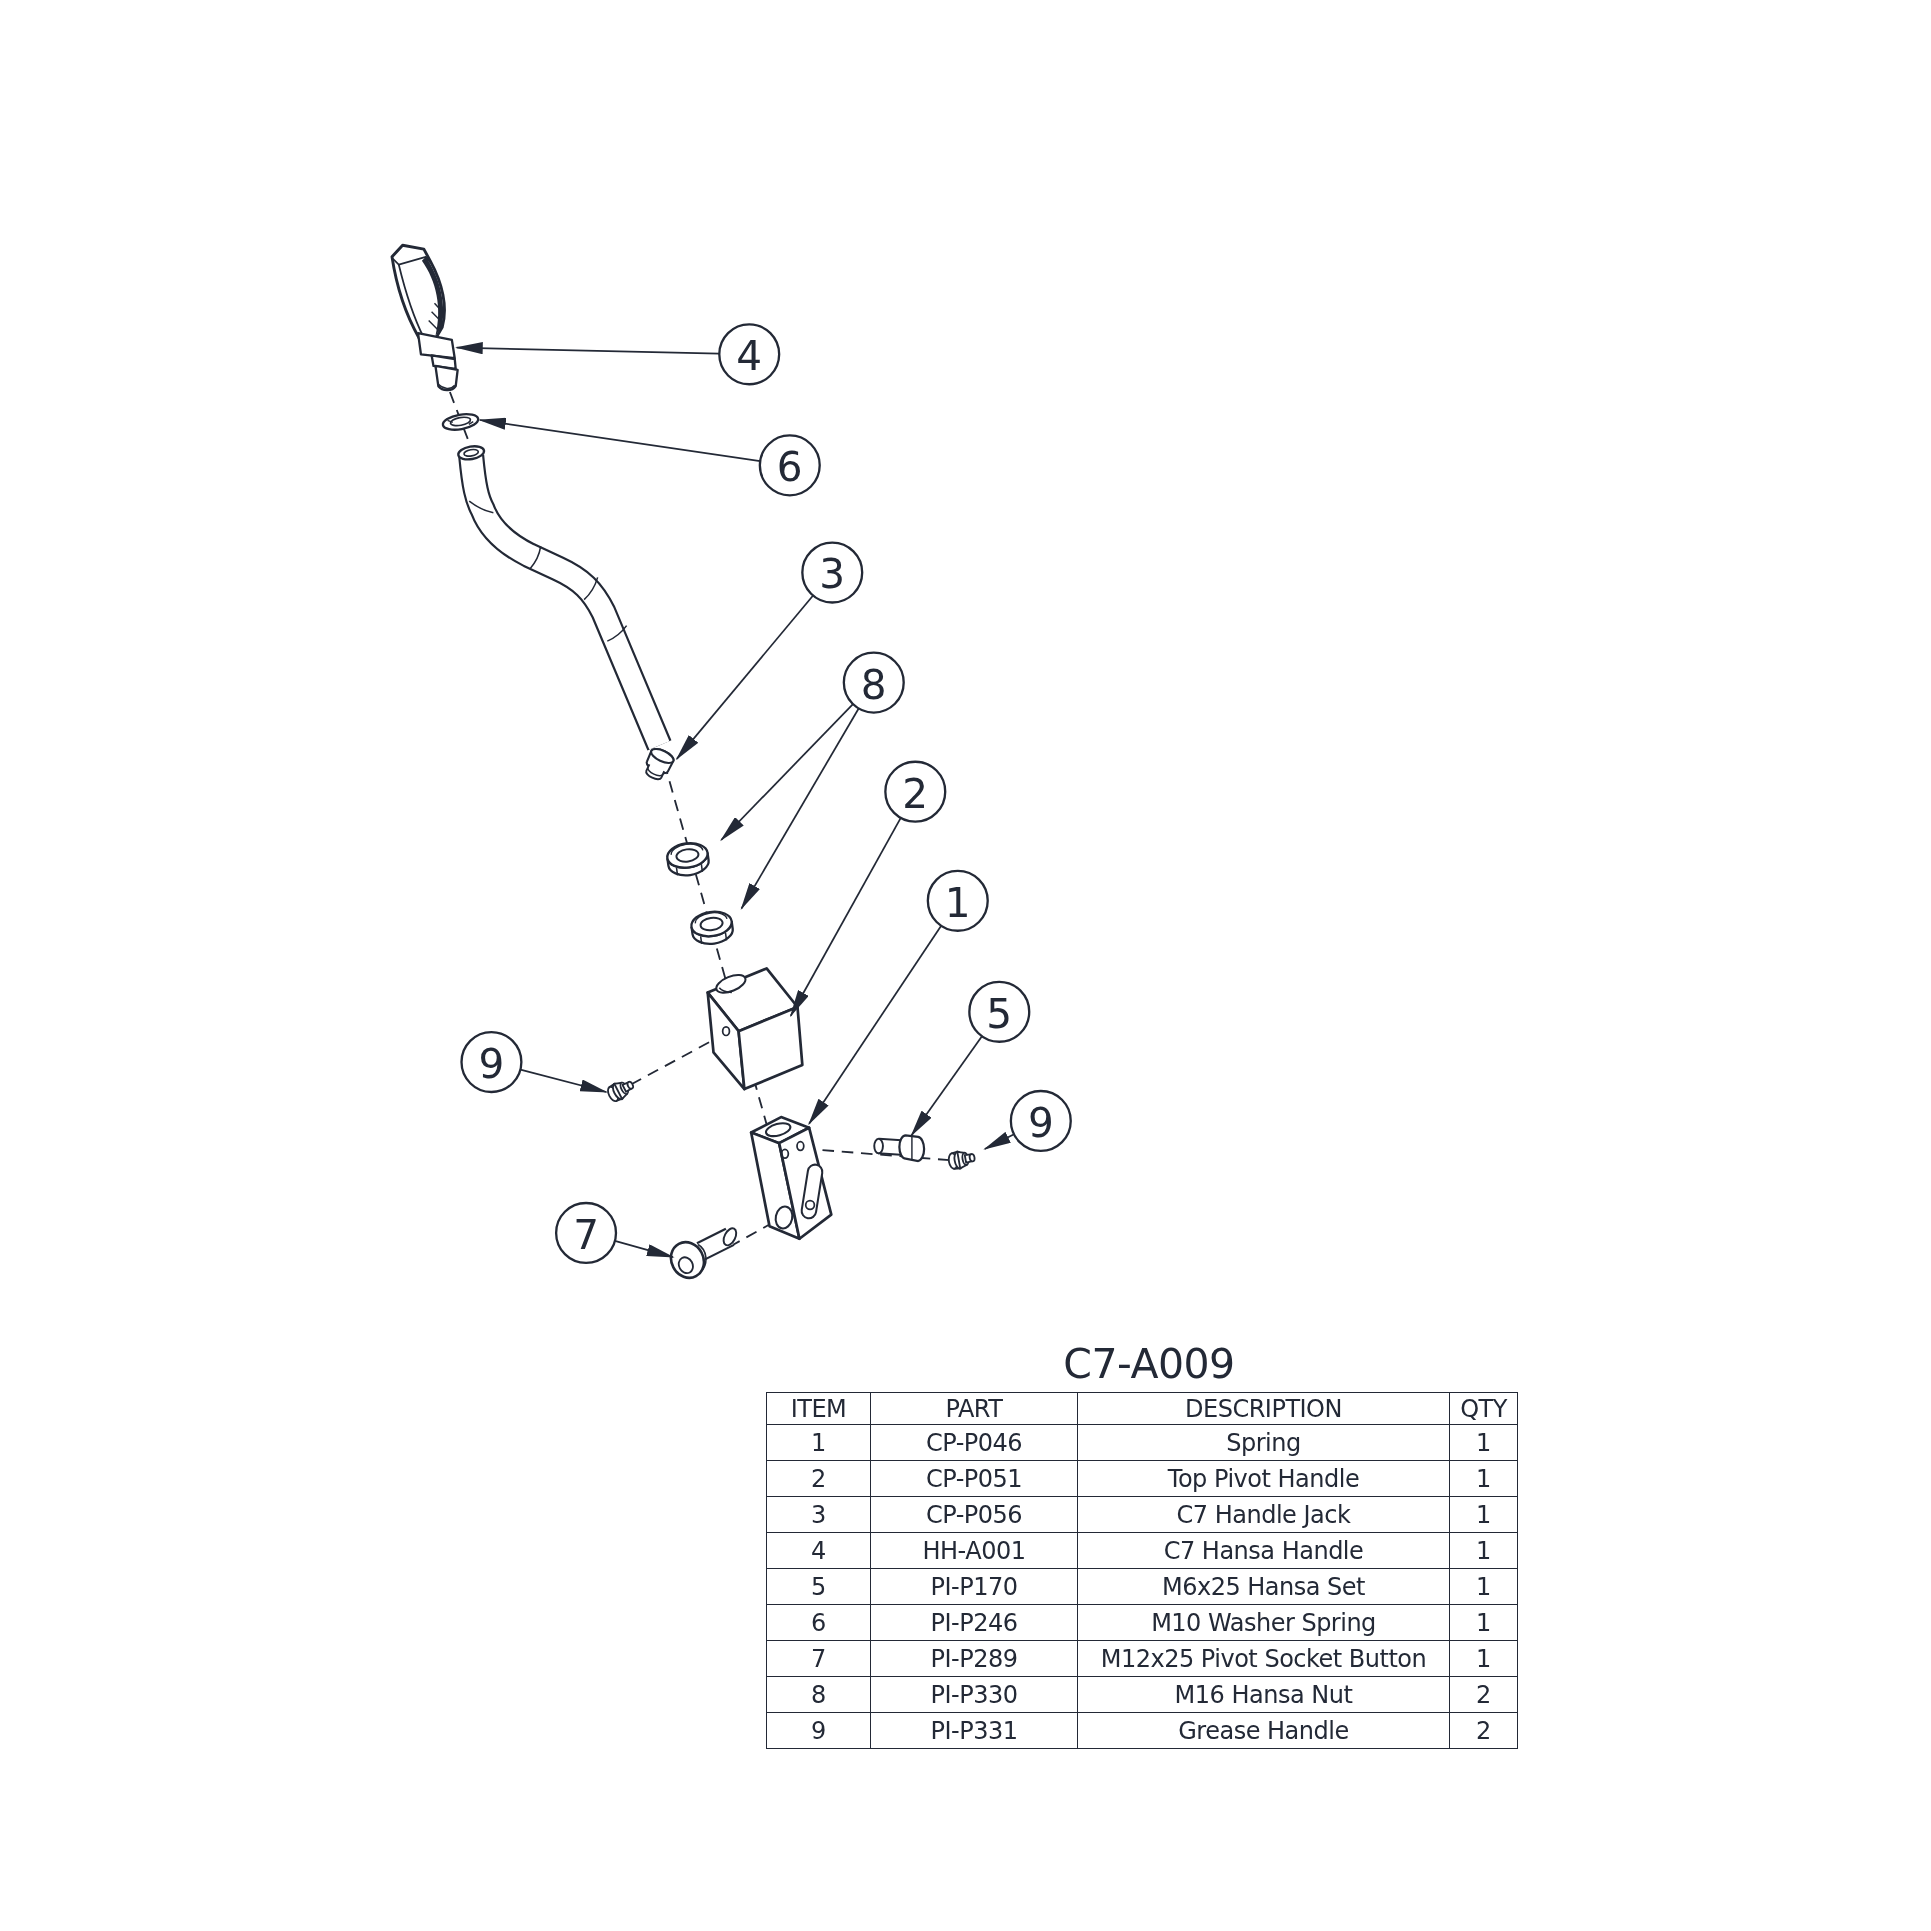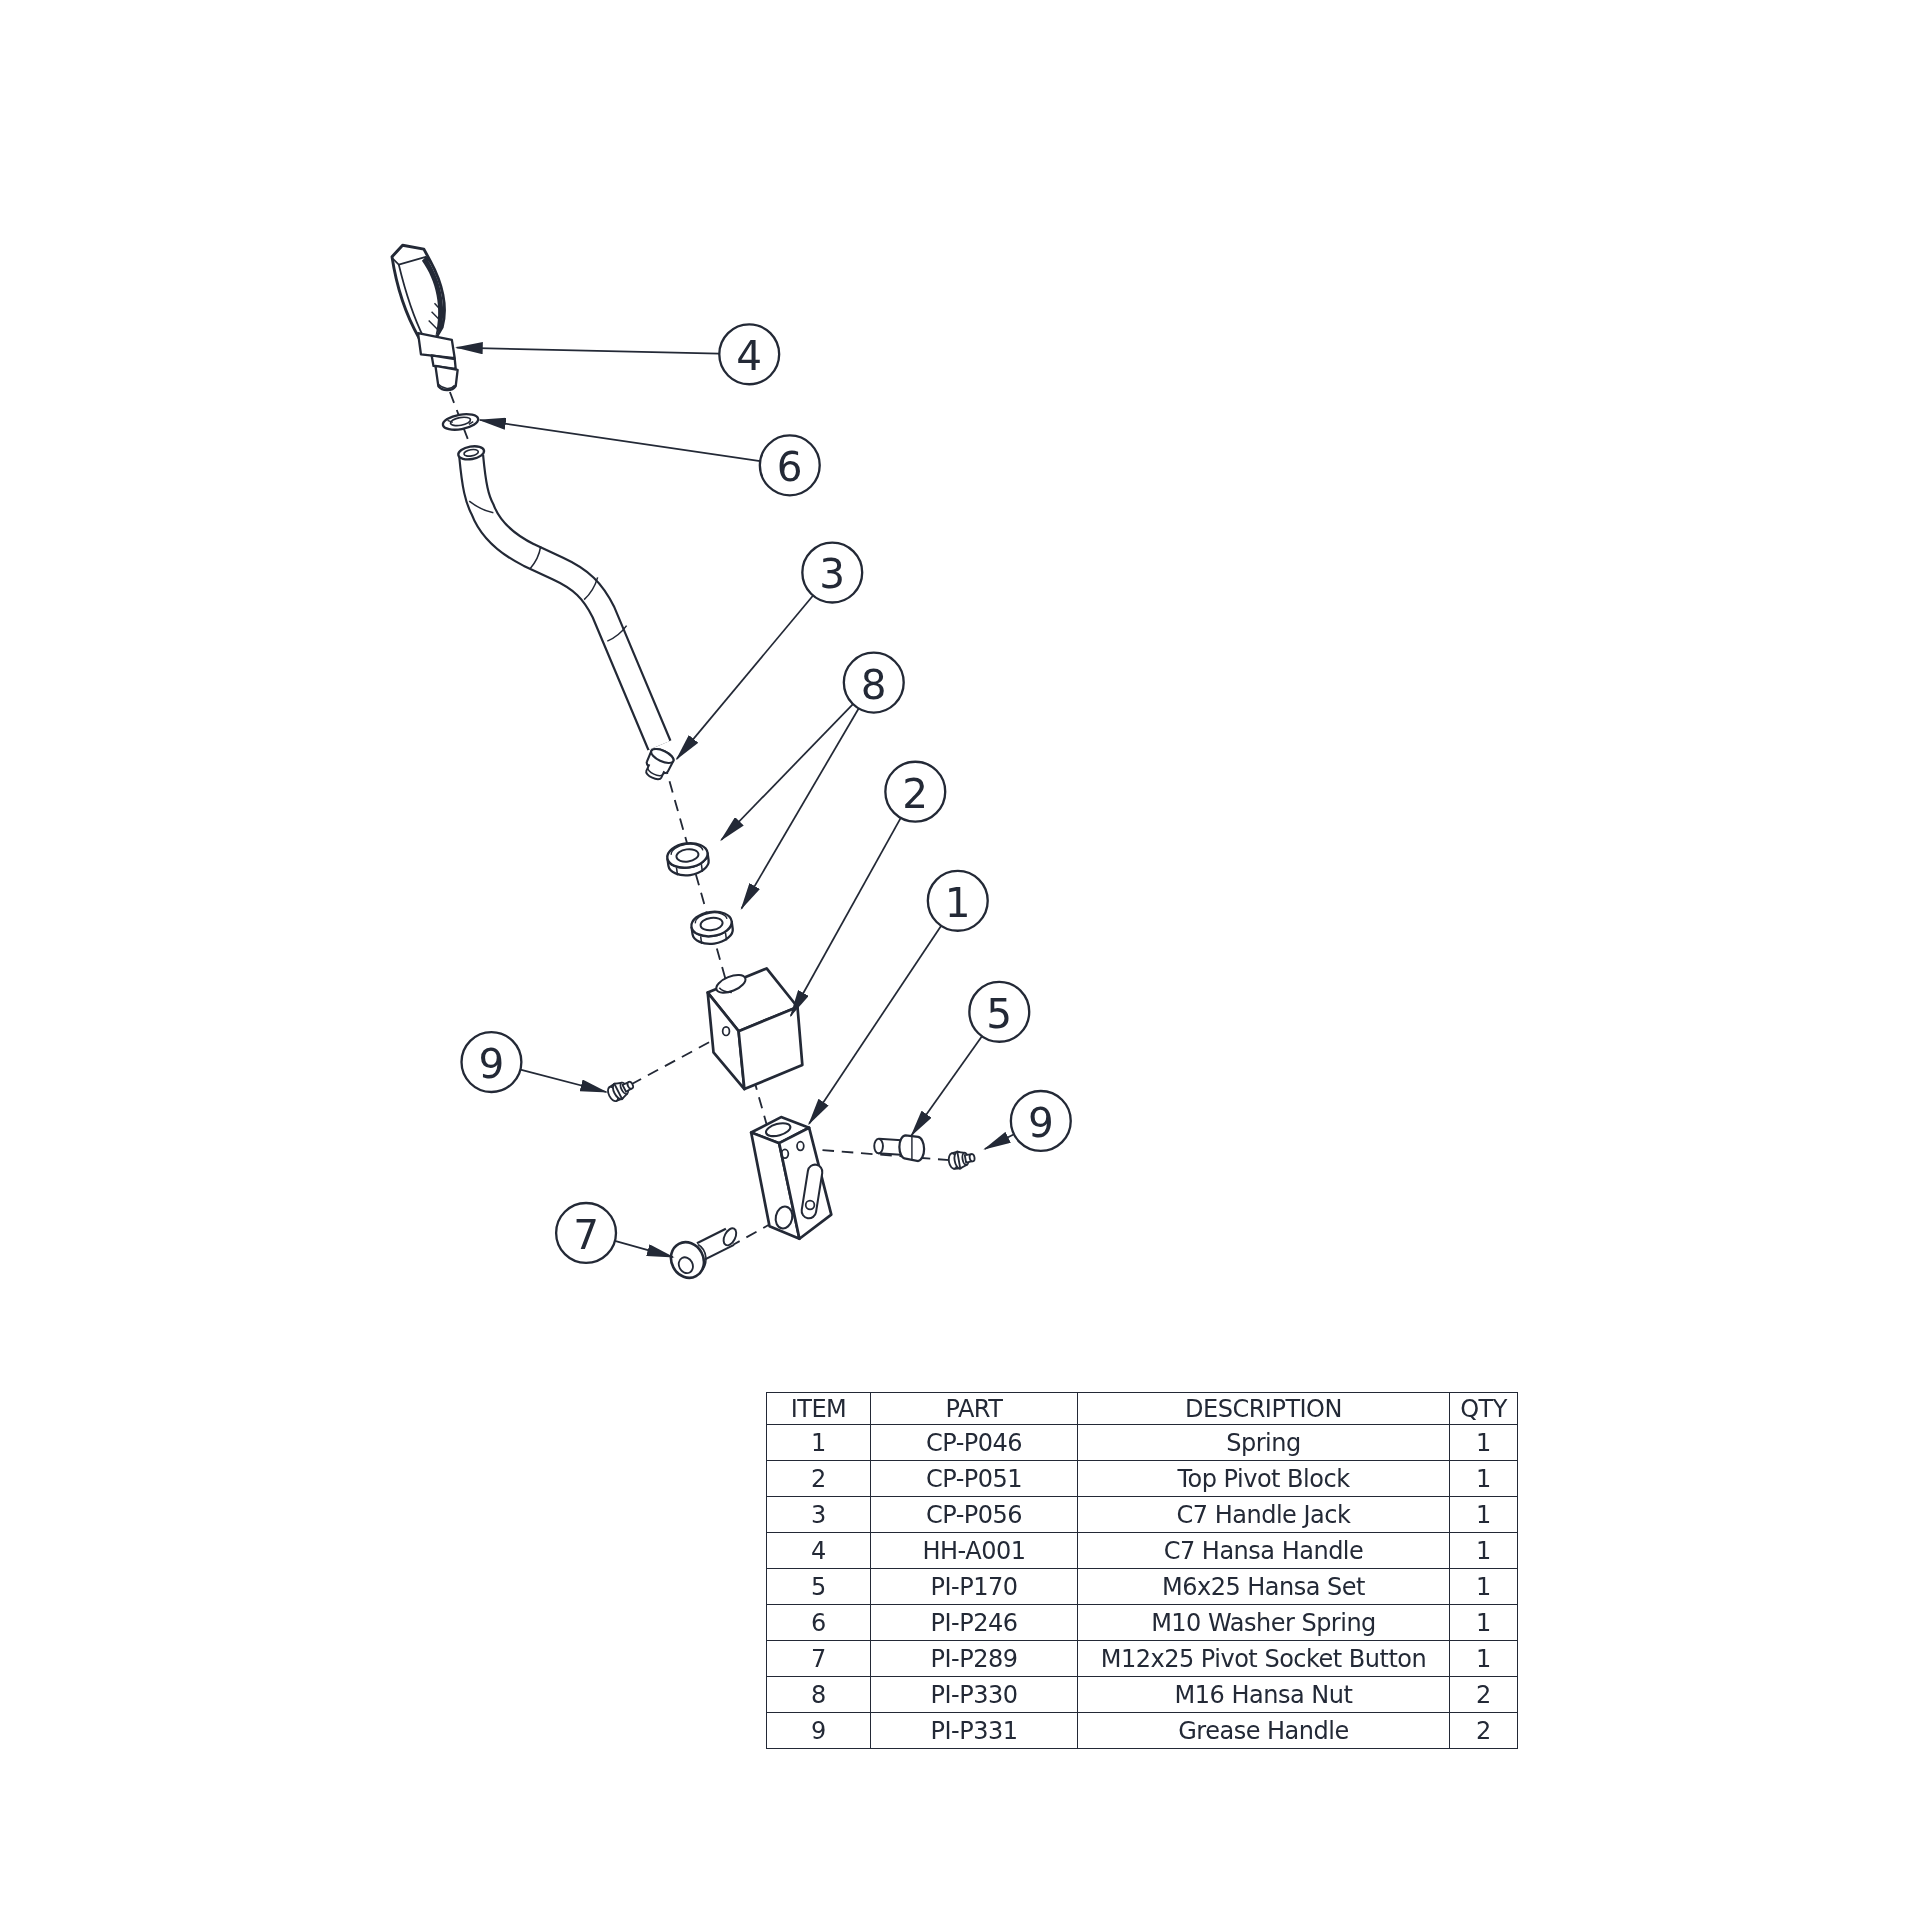"C7-A009" div.subtitle { html: none -> <div>C7-A009</div> }
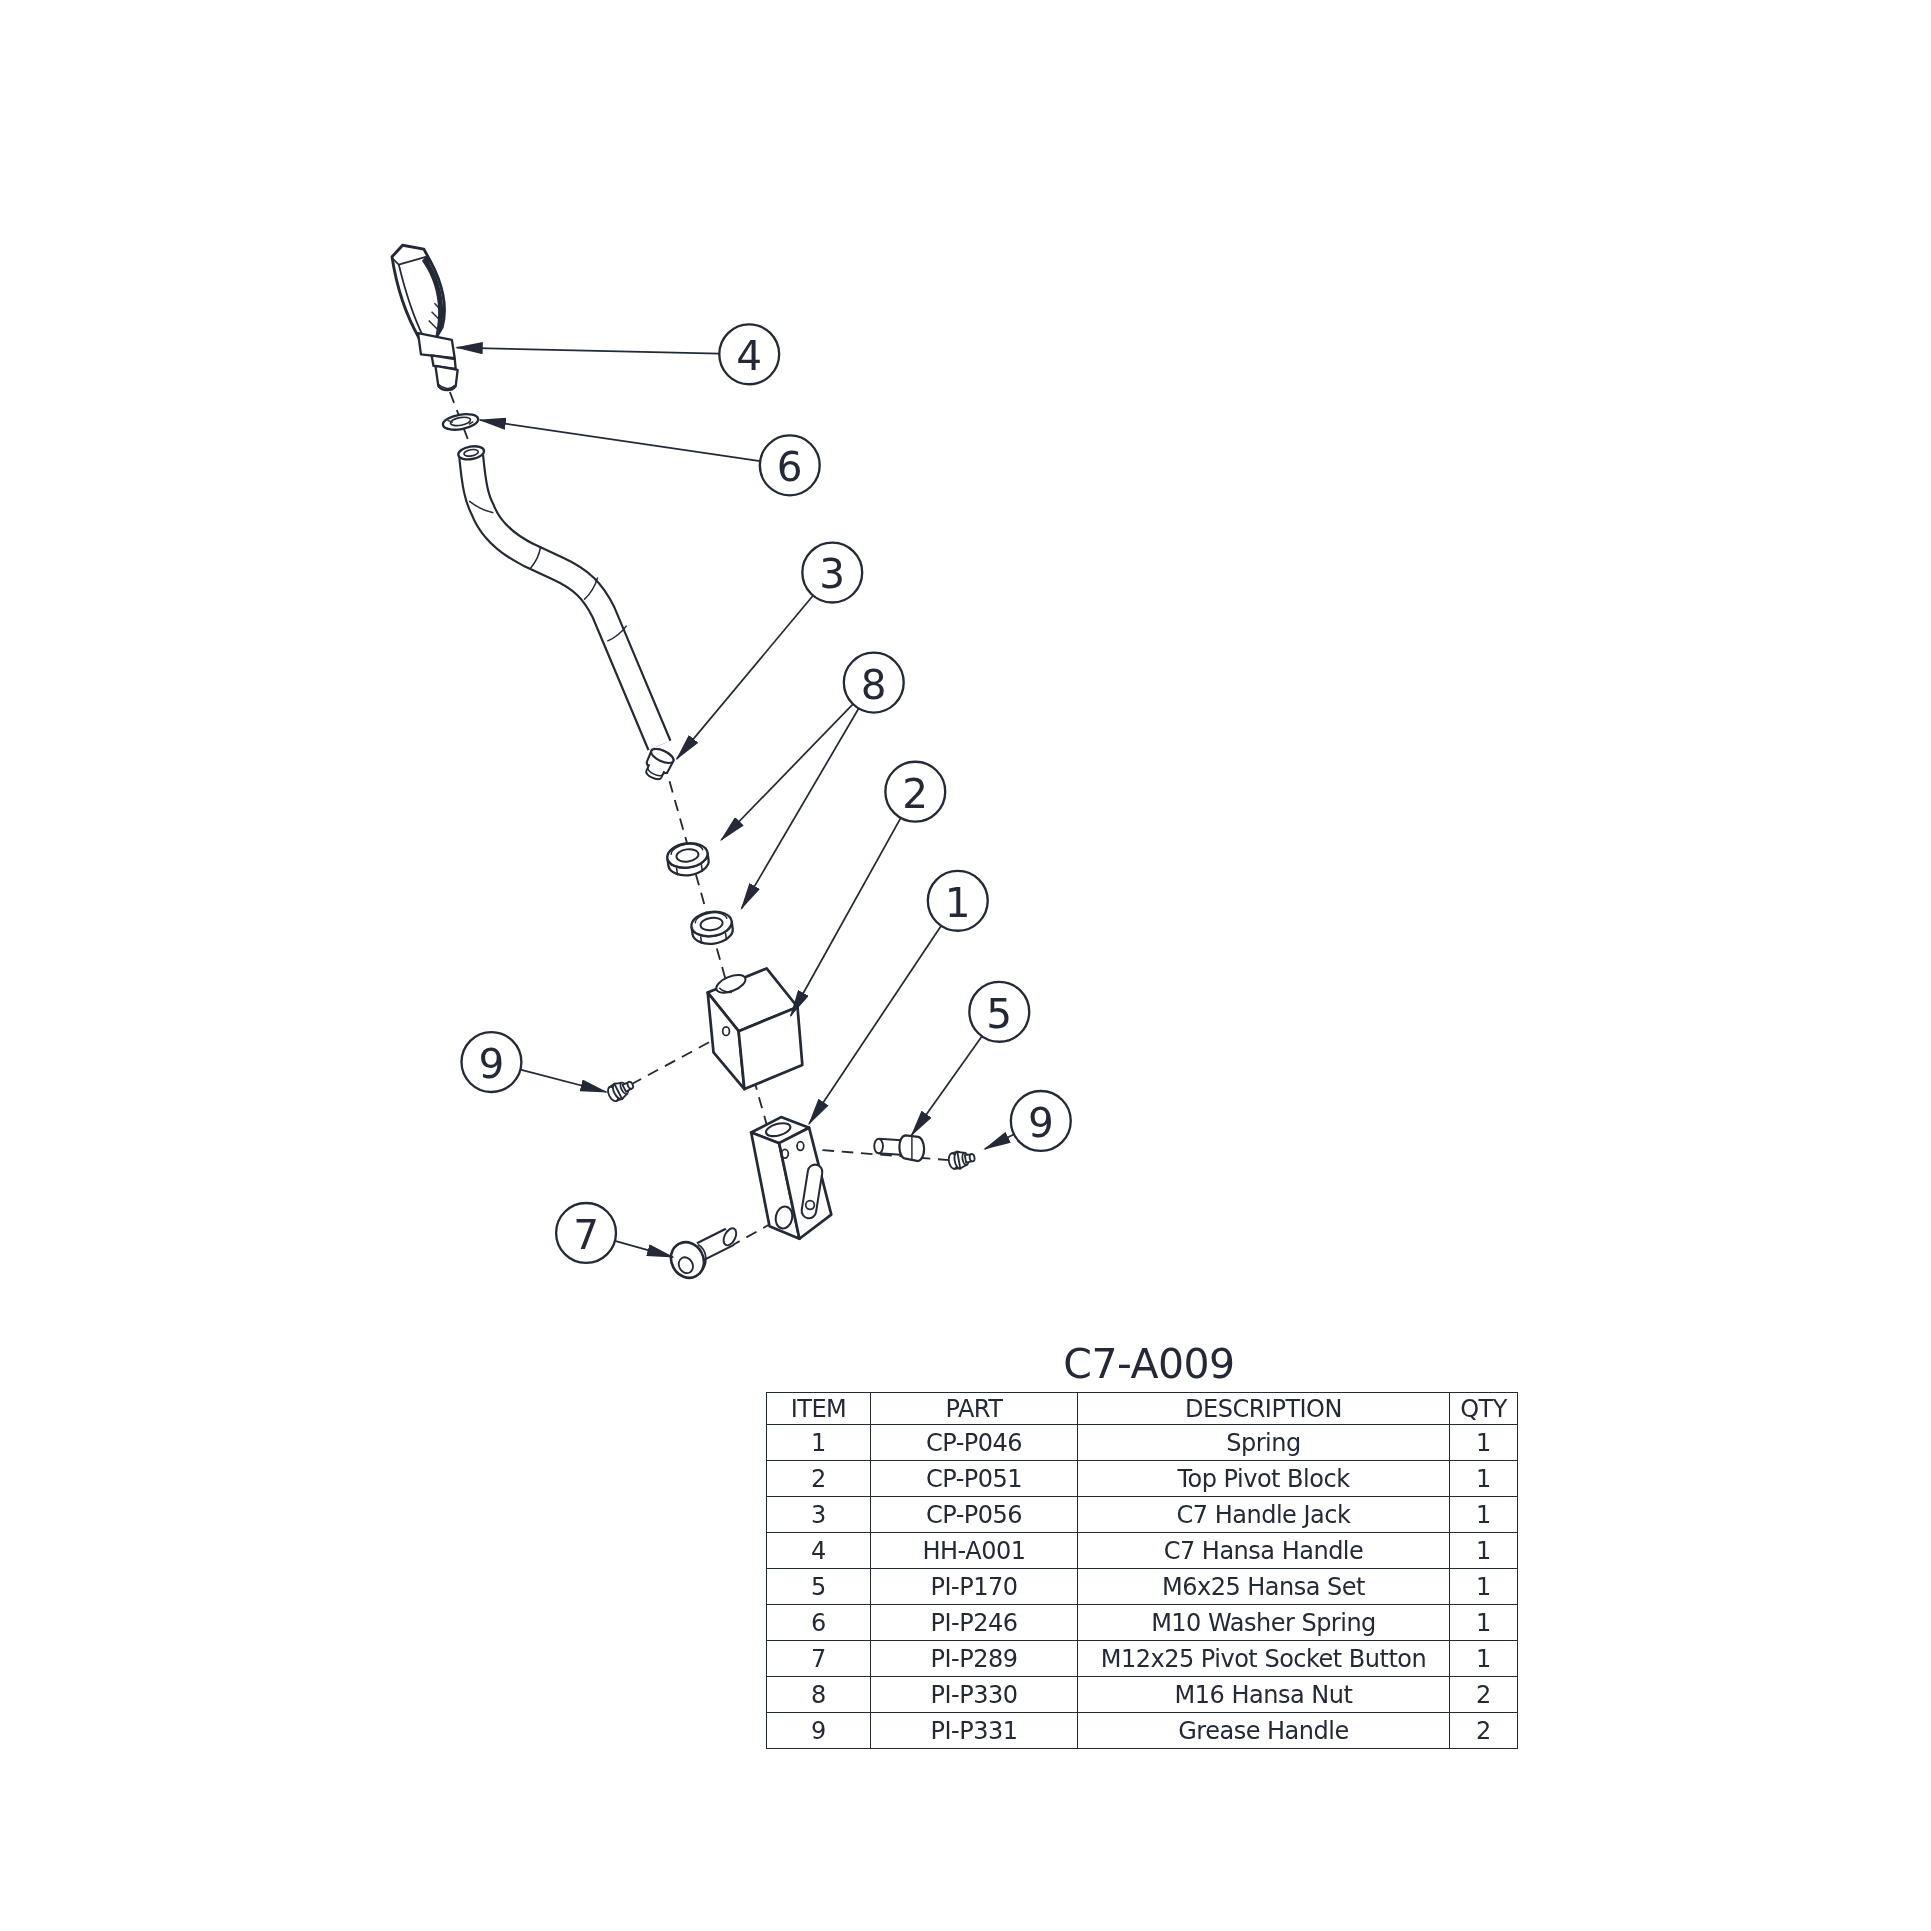"Top Pivot Block" td.c2 { text: Block -> Handle }
